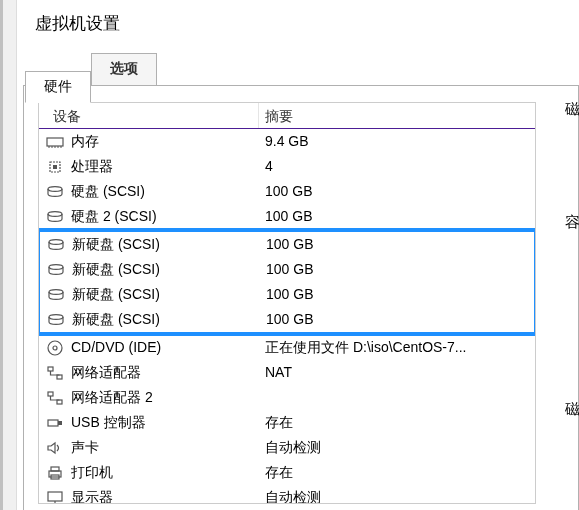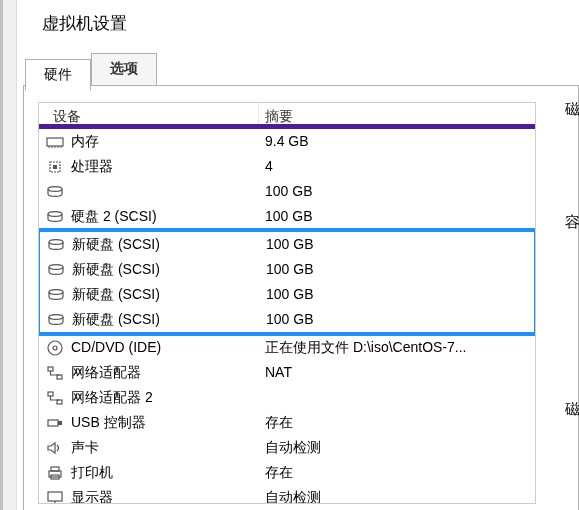"虚拟机设置" .title { margin-left: 19px -> 12px }
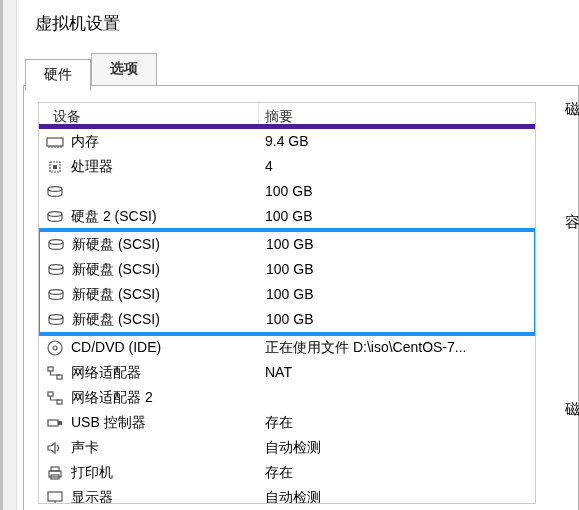"硬件" .tab.active { top: 6px -> 18px }
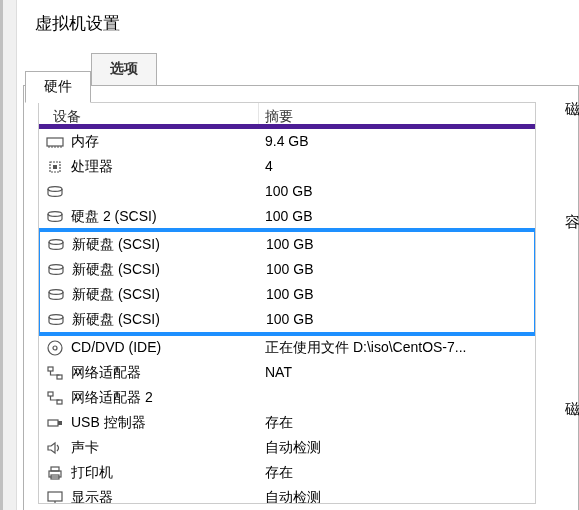"设备" .header-row { border-bottom: 5px solid #4c1d95 -> 1px solid #4c1d95 }
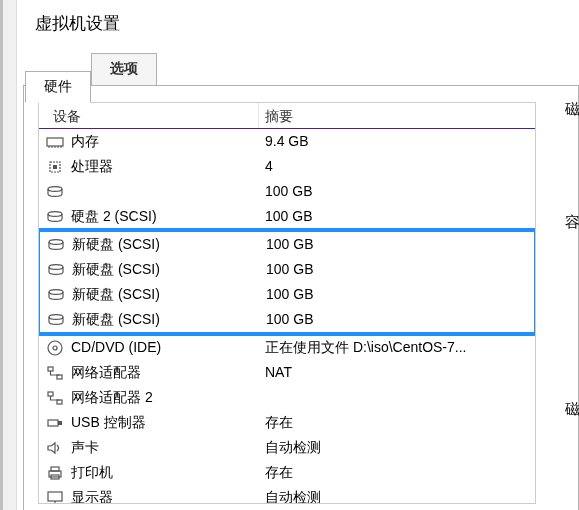"硬盘 (SCSI)" span.device-label { html: none -> <span>硬盘 (SCSI)</span> }
